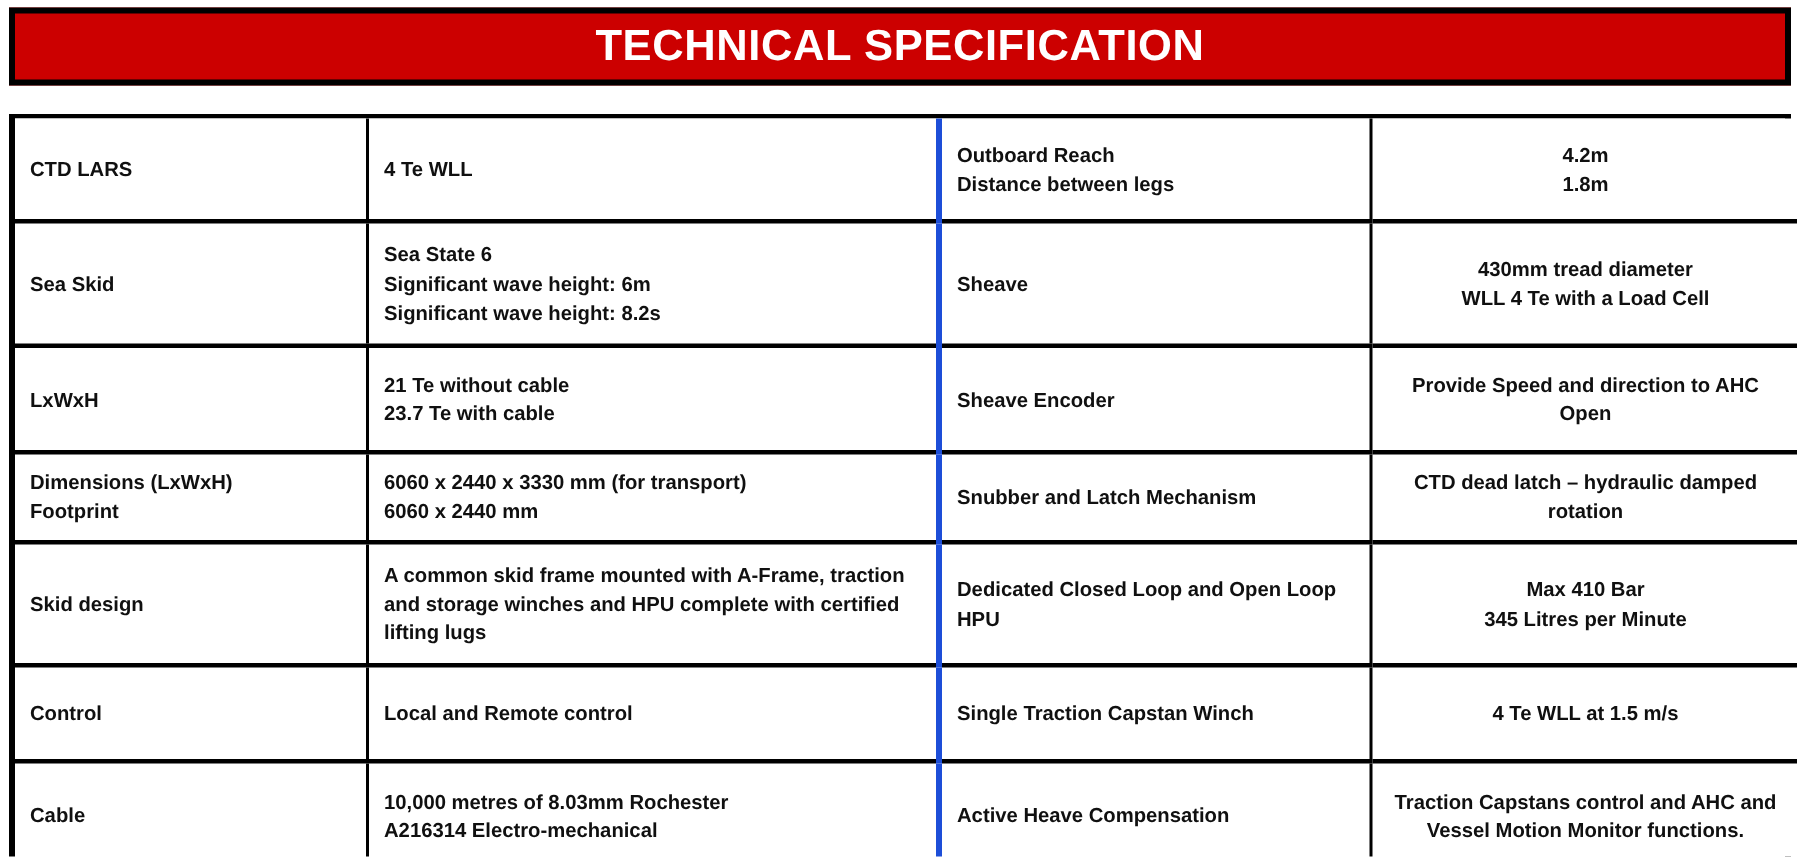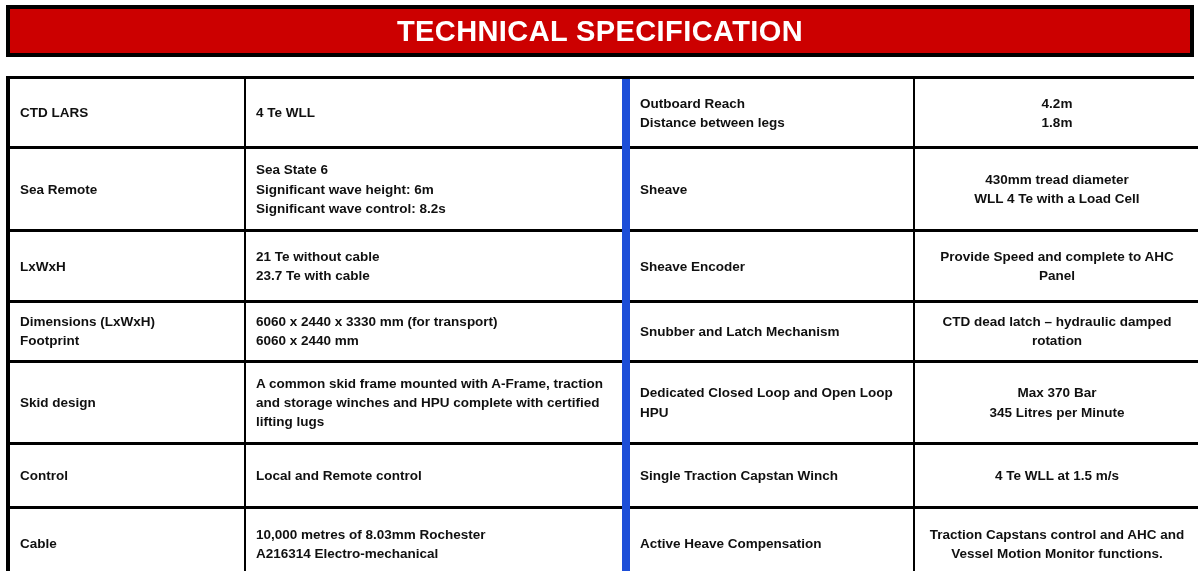"4 Te WLL" table.spec-table td.col-2 { border-right: 8px solid #1d4ed8 -> 4px solid #1d4ed8 }
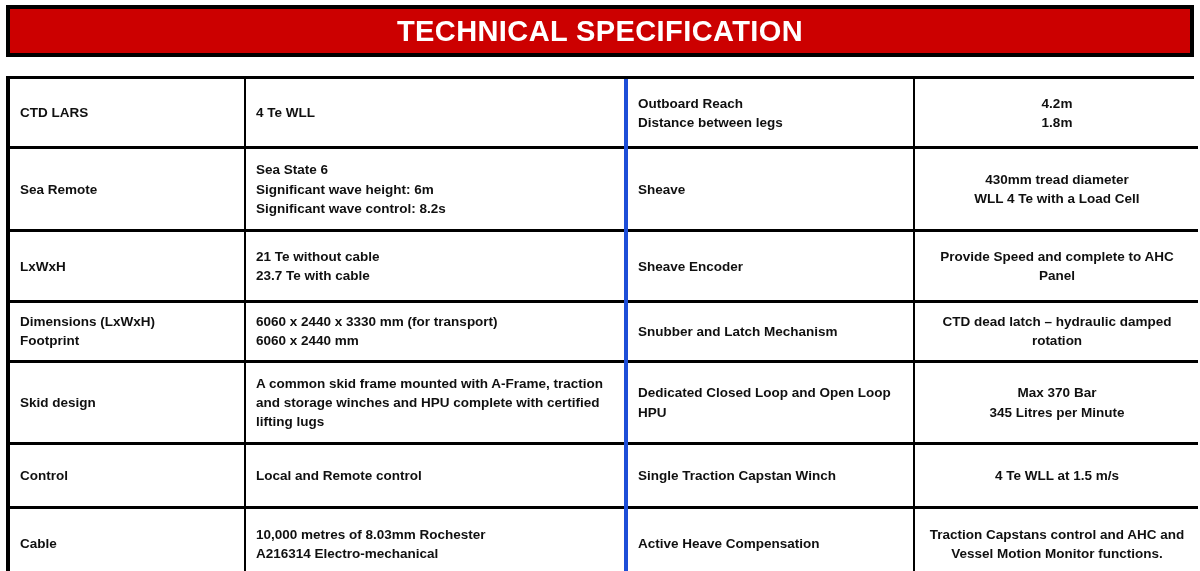"Sea Remote" span.cell-line { text: Remote -> Skid }
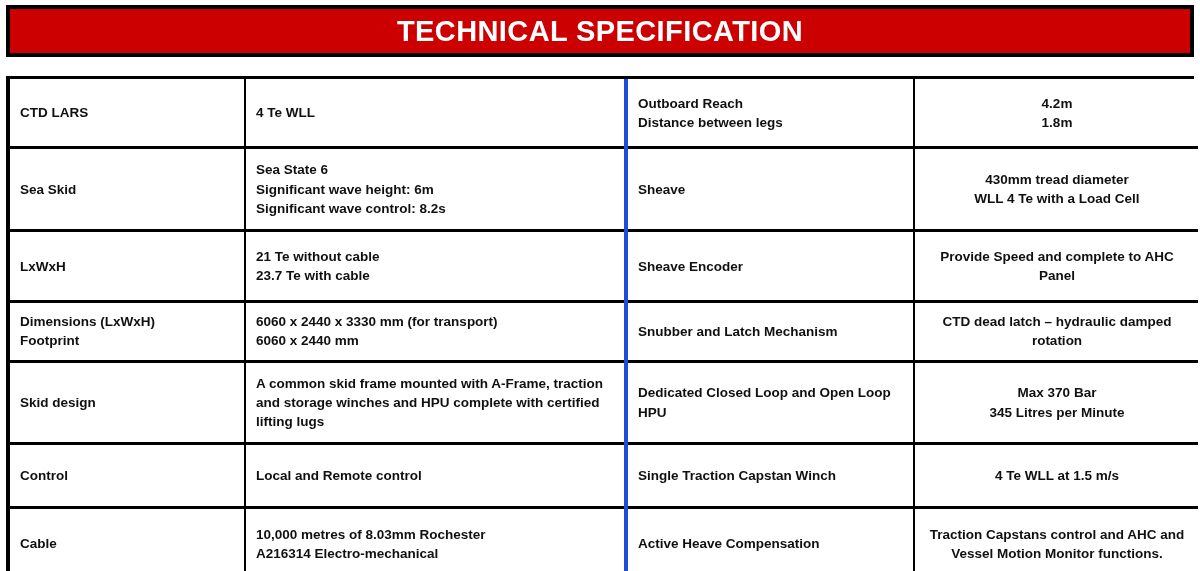"Significant wave control: 8.2s" span.cell-line { text: control -> height }
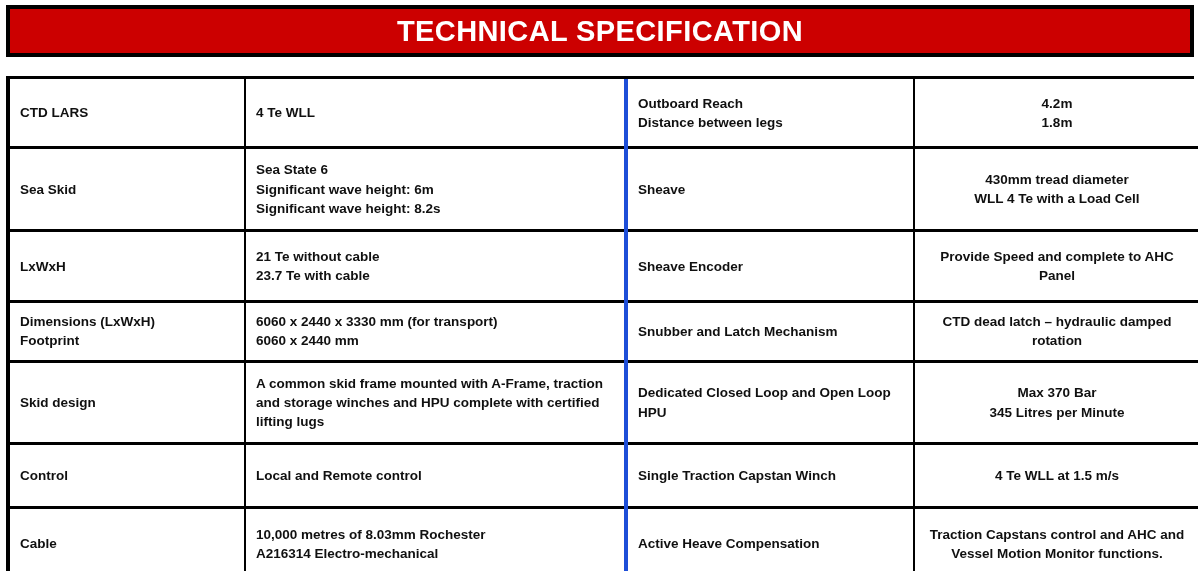"Provide Speed and complete to" span.cell-line { text: complete to AHC Panel -> direction to AHC Open }
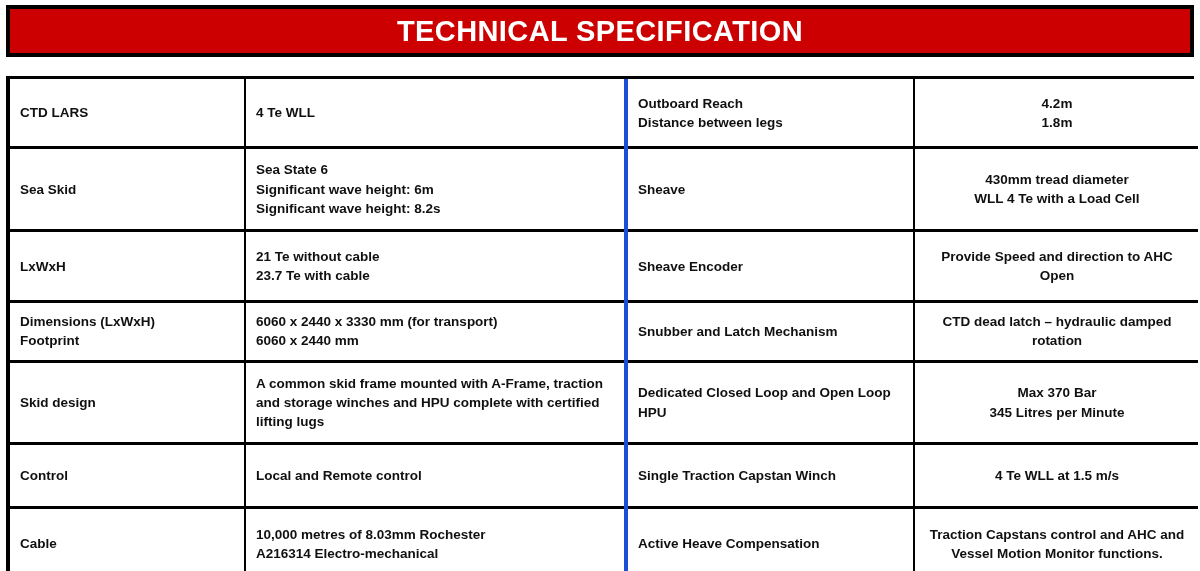"Max 370 Bar" span.cell-line { text: 370 -> 410 }
